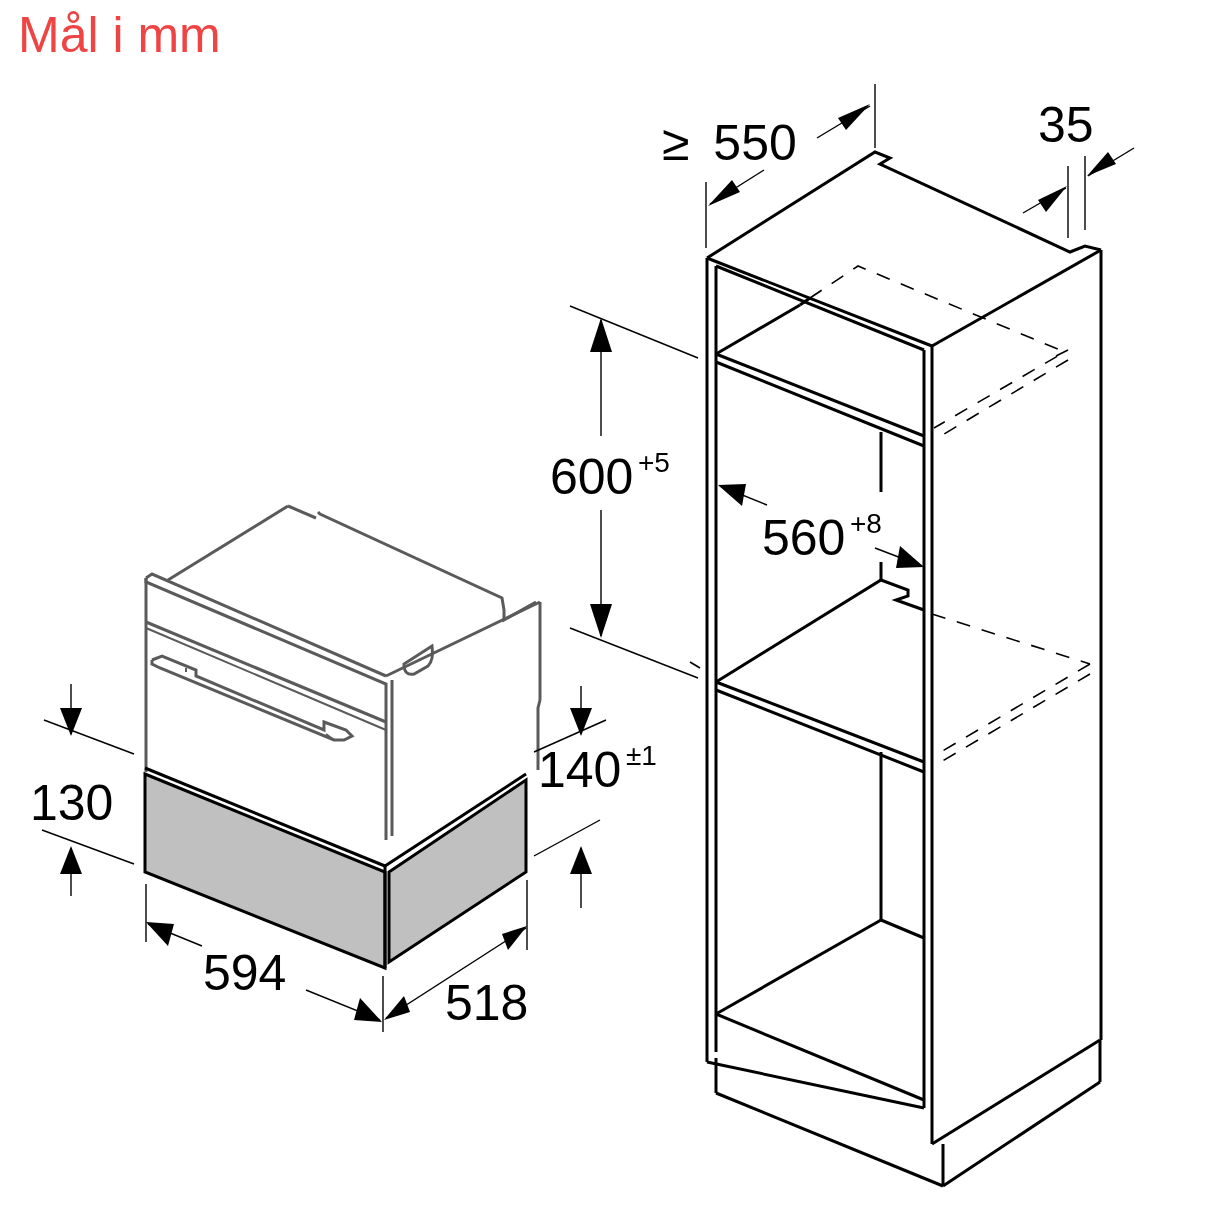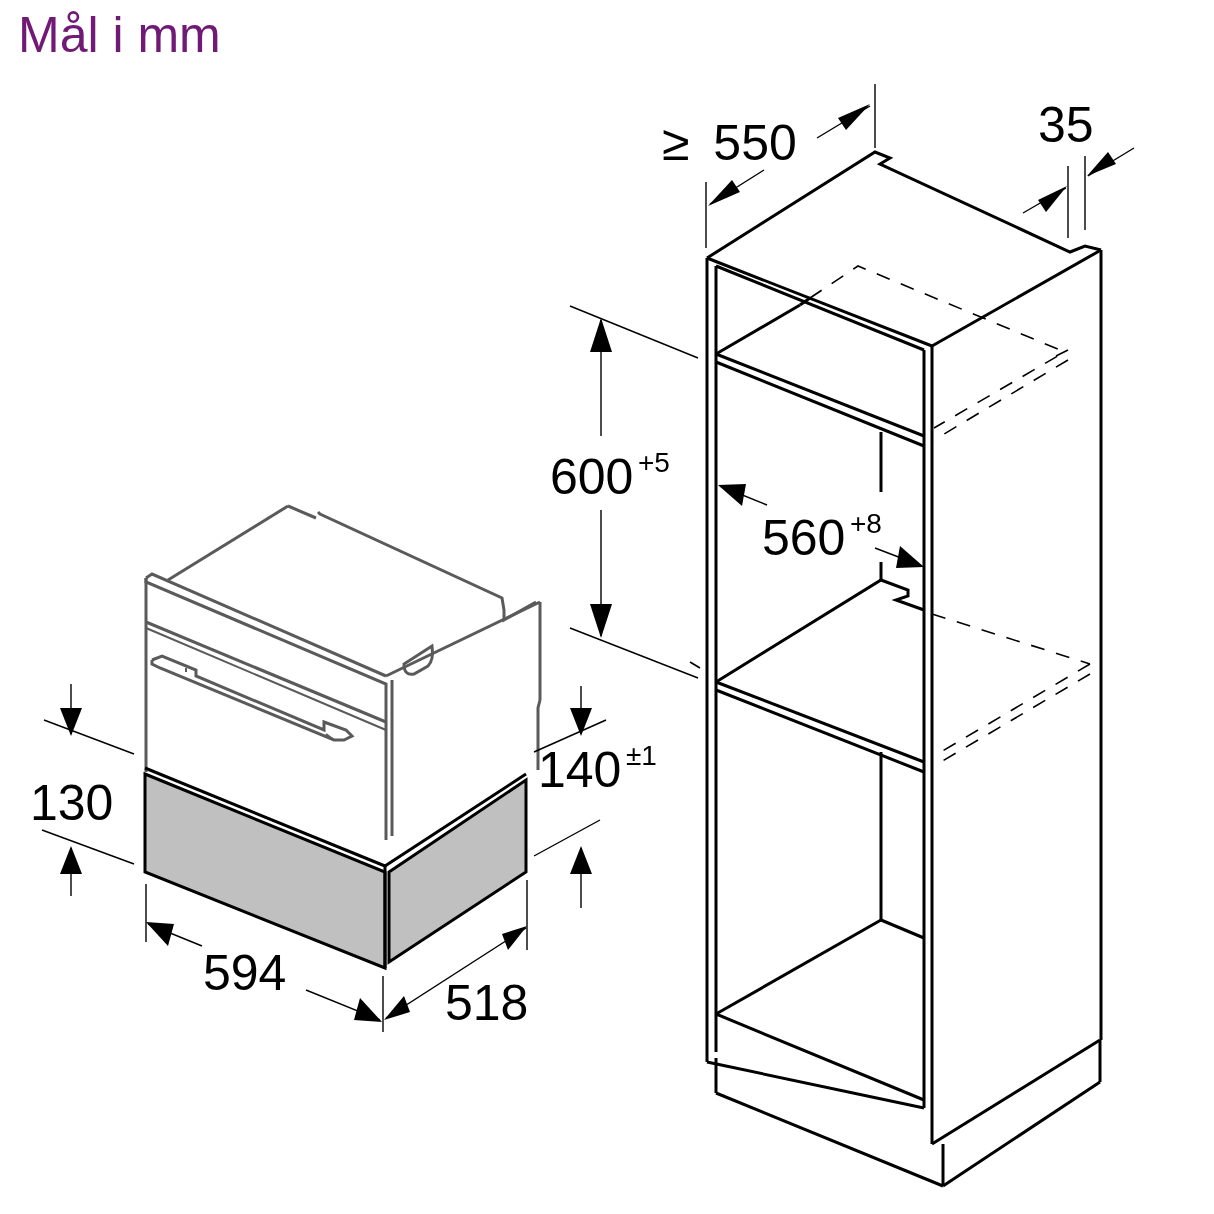"Mål i mm" .title { color: #701a75 -> #ef4444 }
